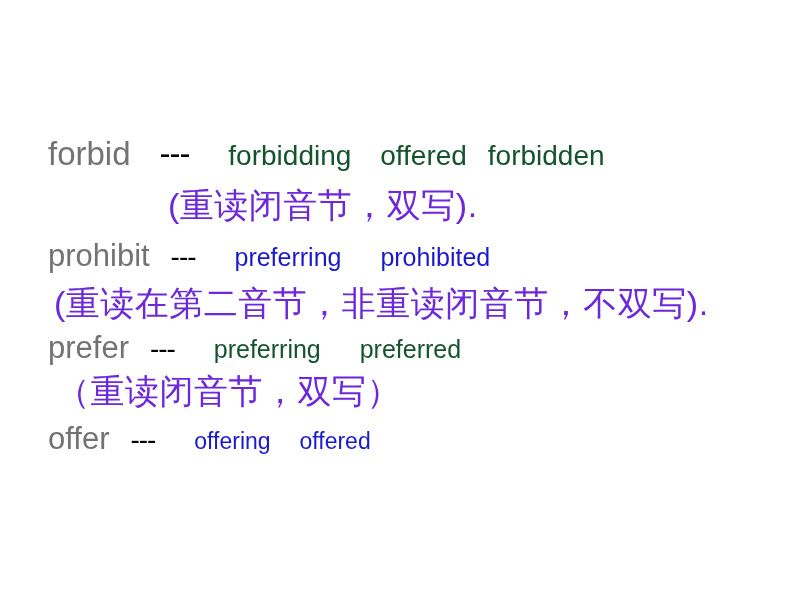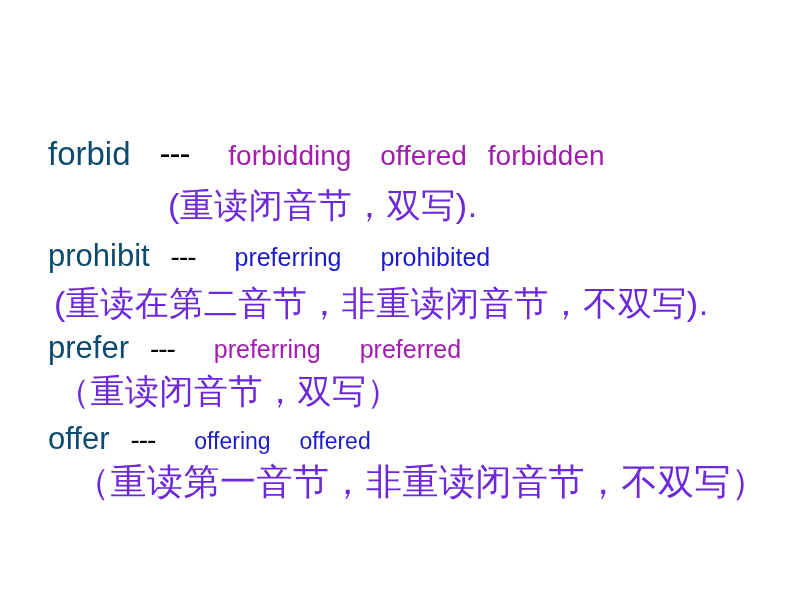"forbid" .verb { color: #0c4a6e -> #737373 }
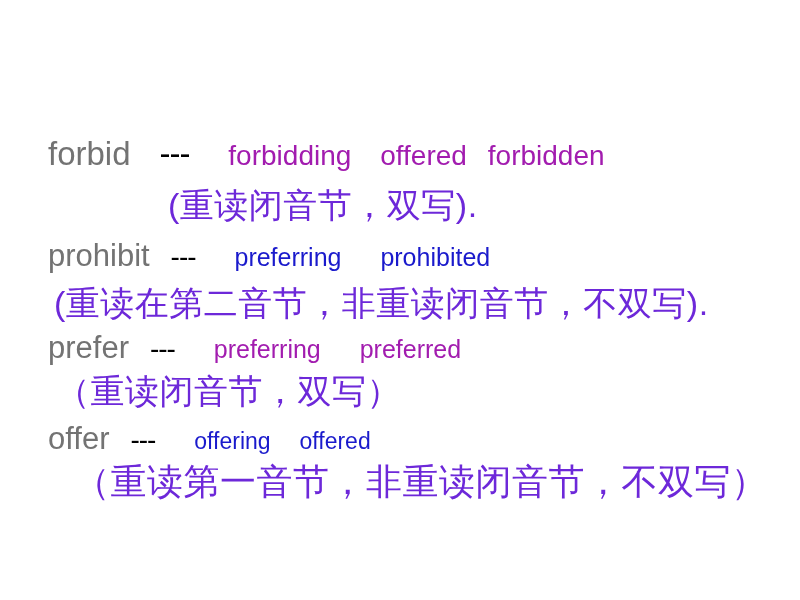"forbidding" .forms-red { color: #a21caf -> #14532d }
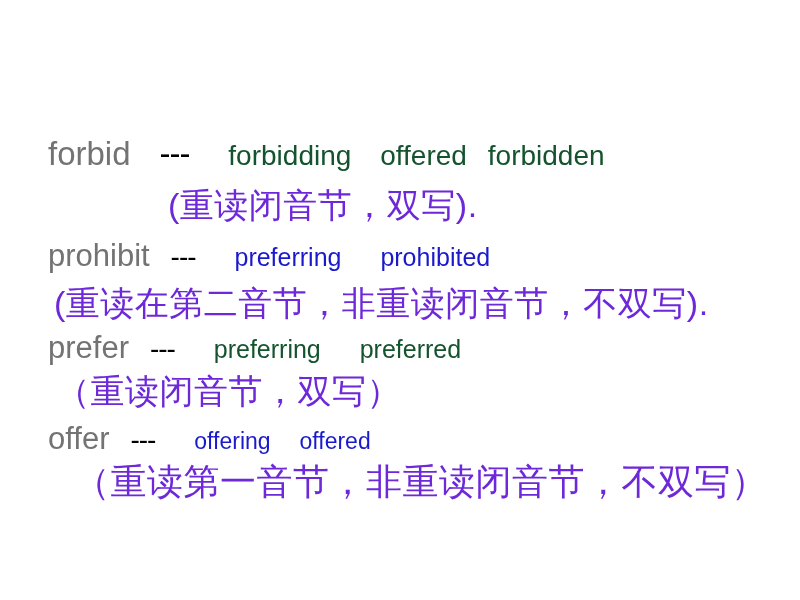"（重读第一音节，非重读闭音节，不双写）" div.row { html: <div>（重读第一音节，非重读闭音节，不双写）</div> -> none }
